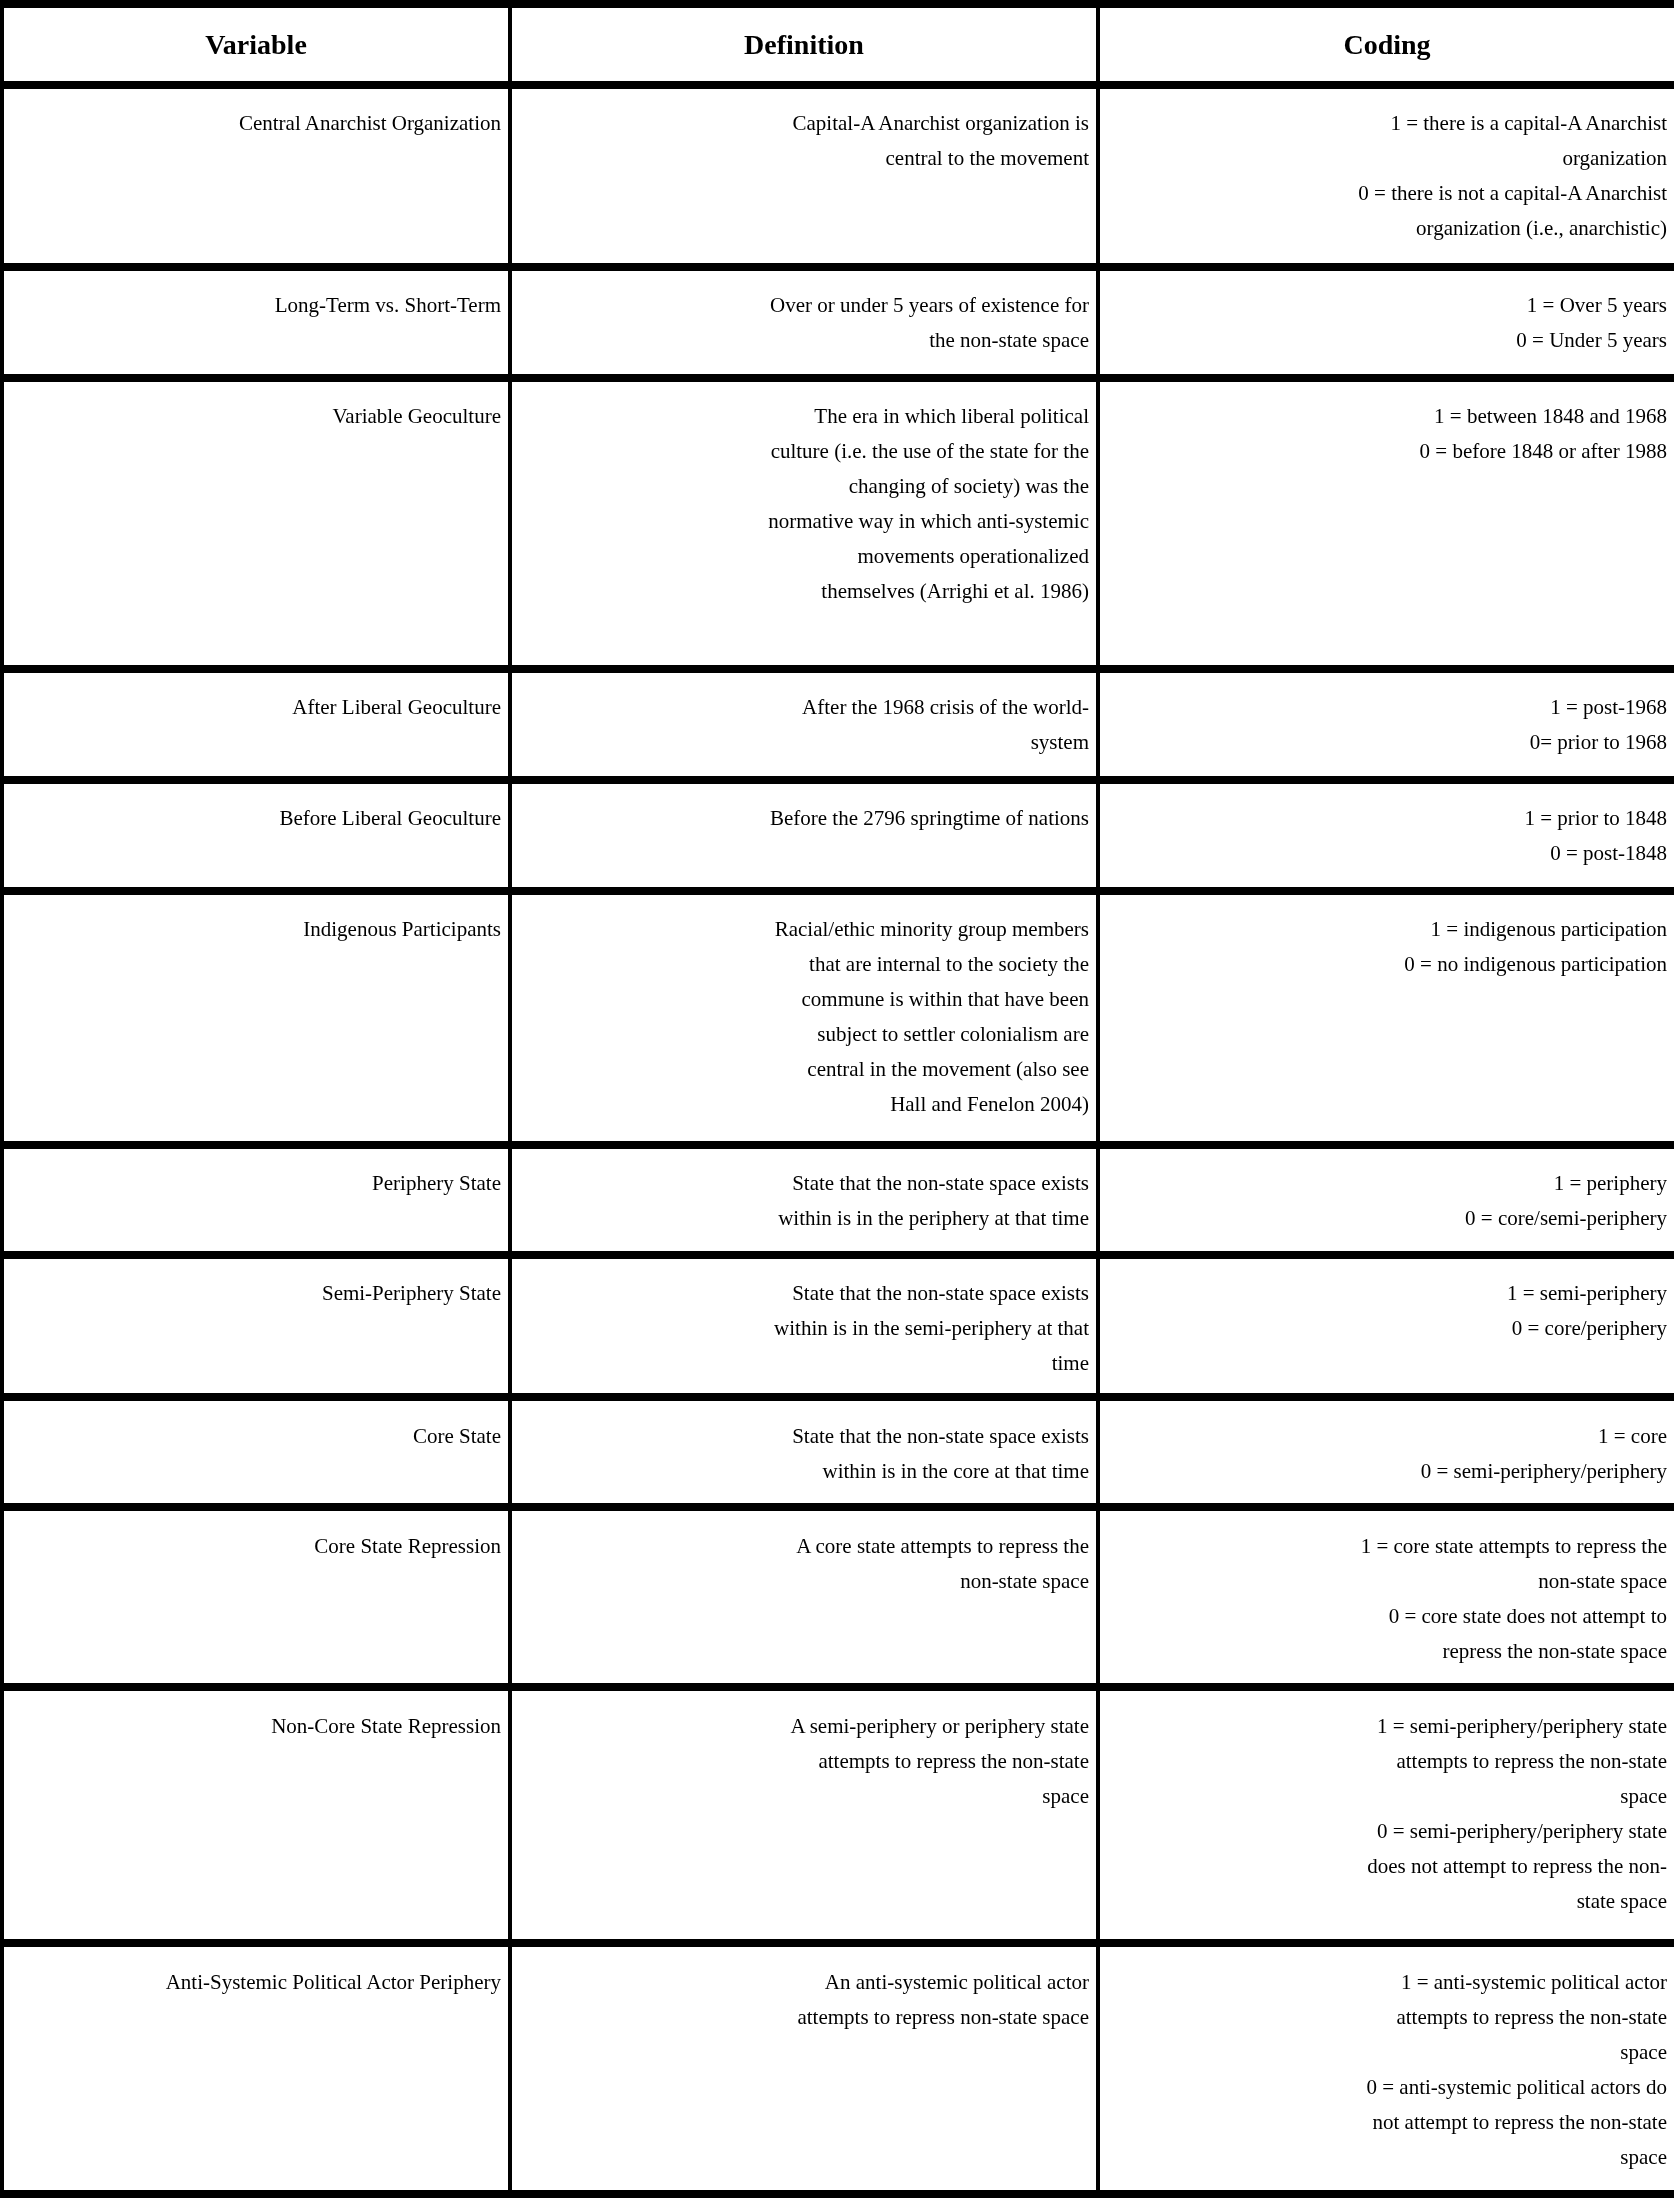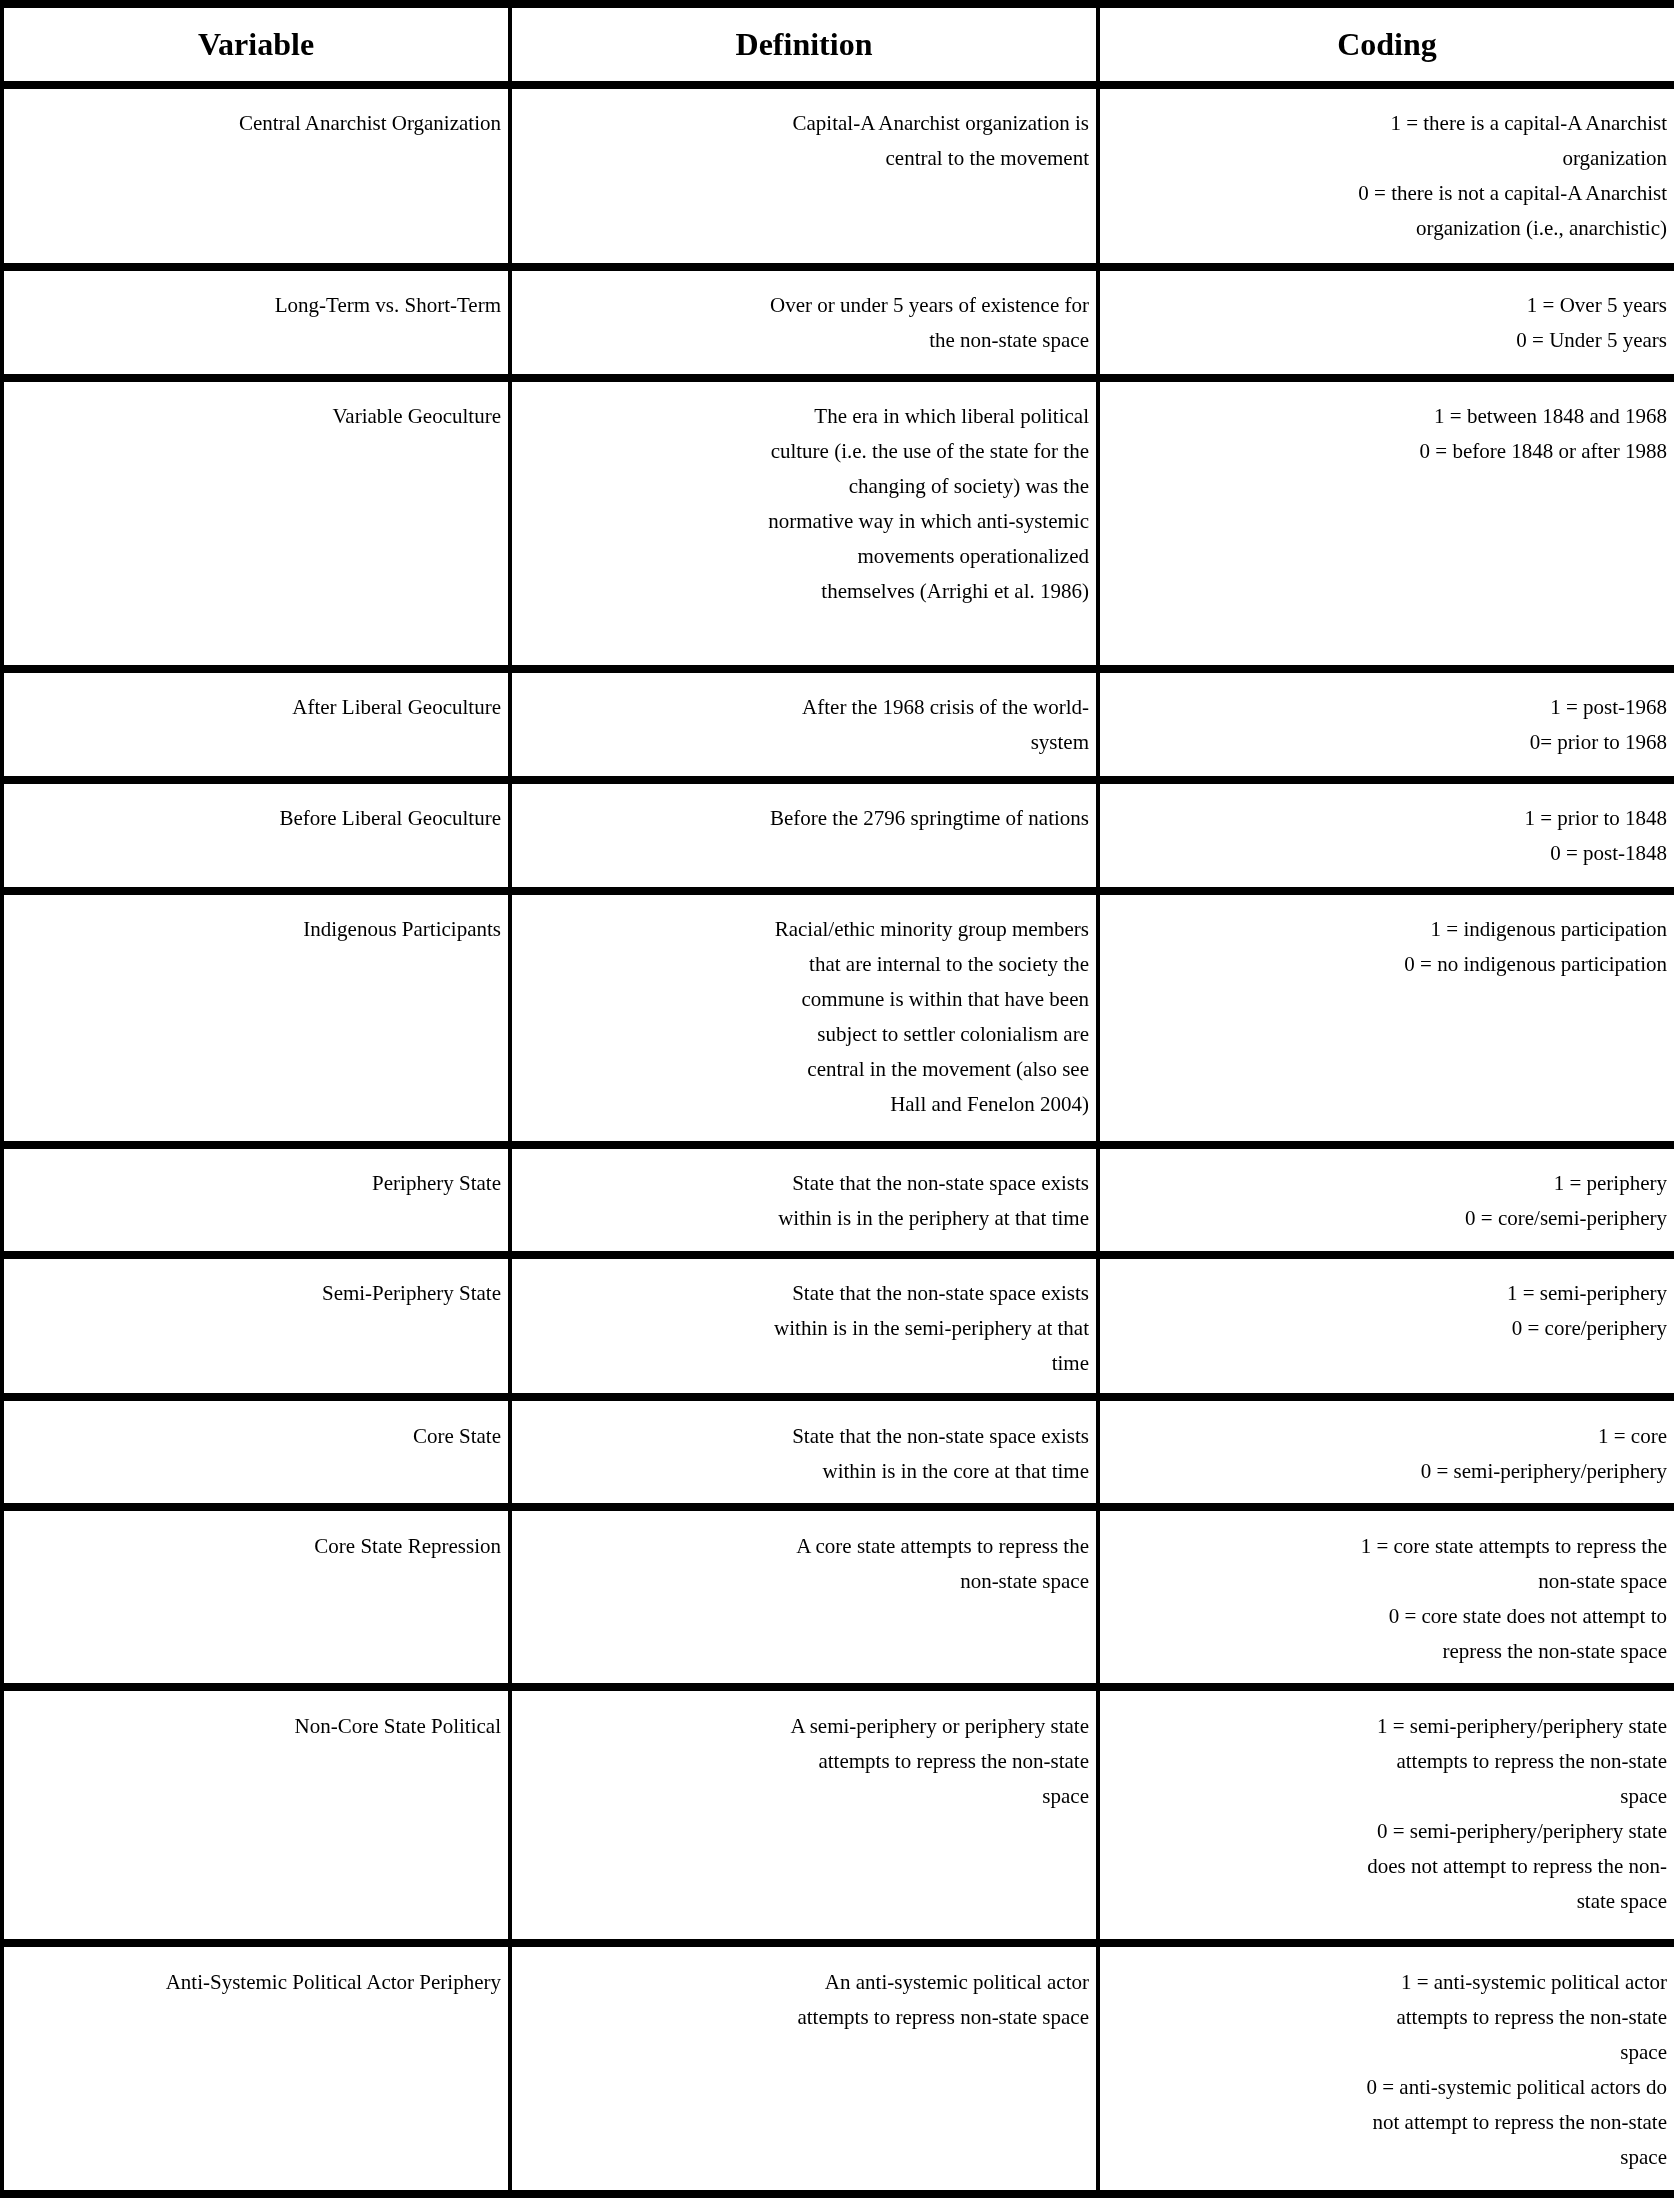"Variable" table.codebook th { font-size: 32px -> 28px }
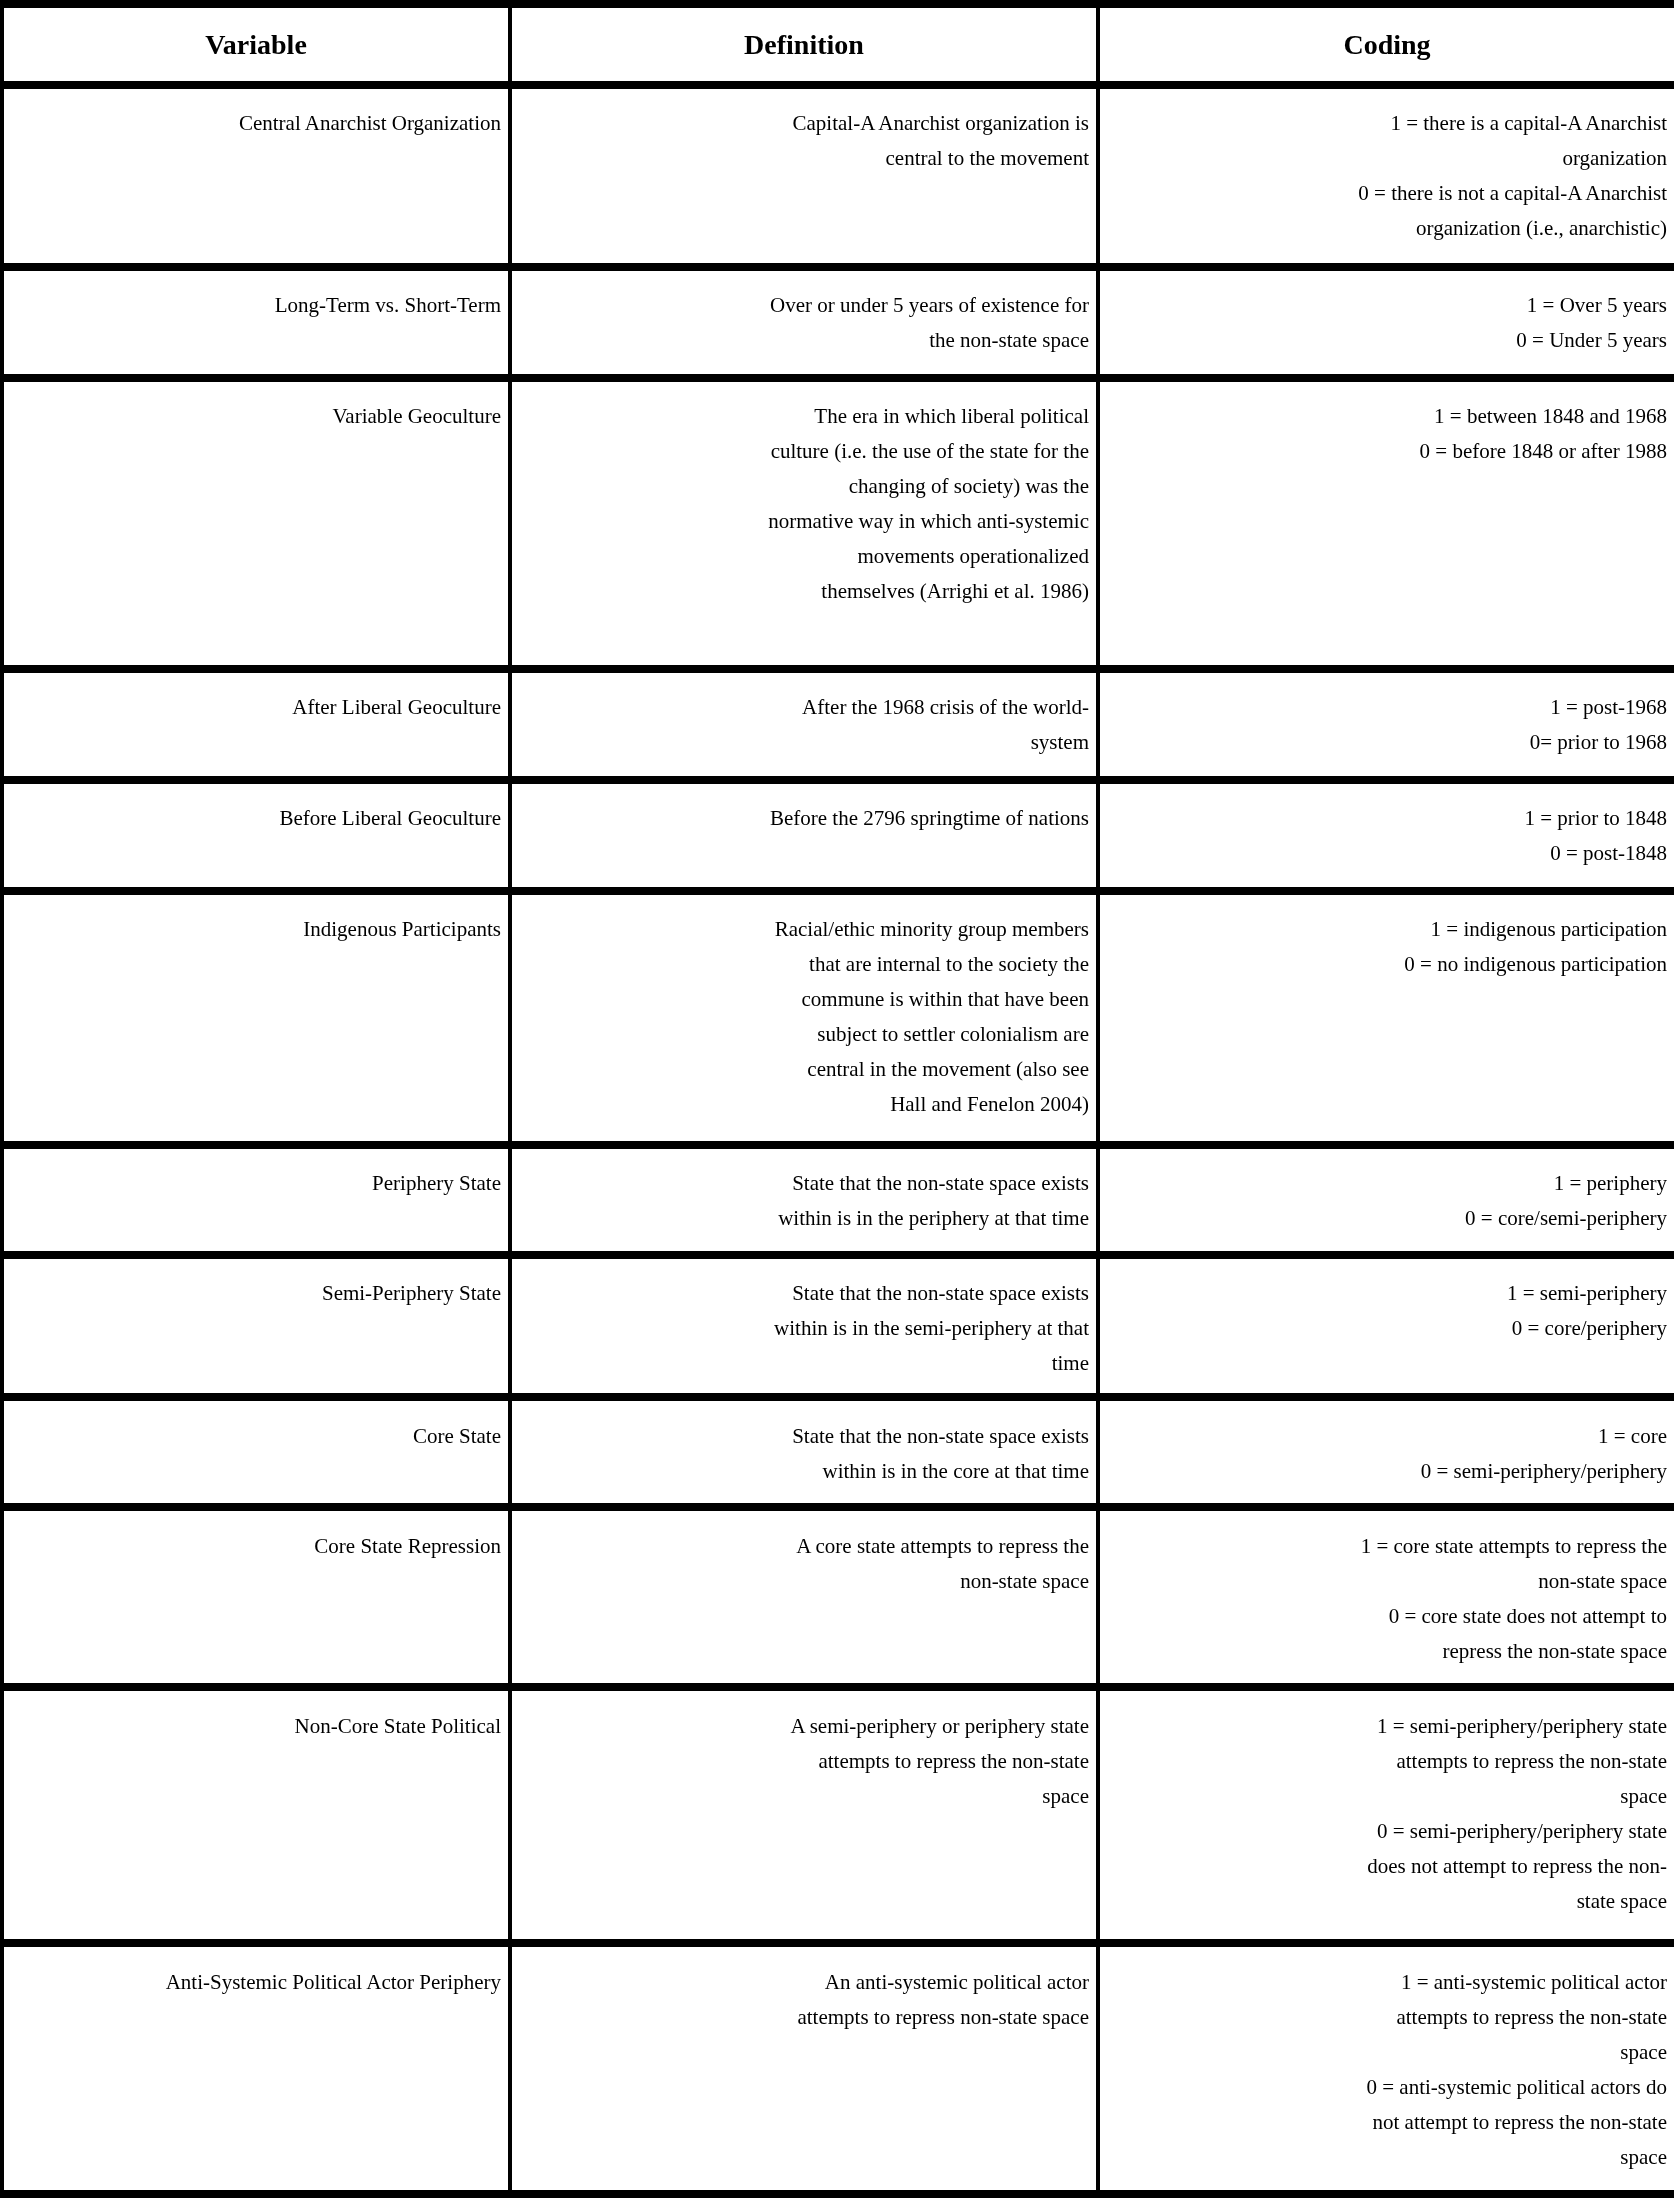"Non-Core State Political" td.col-variable { text: Political -> Repression }
